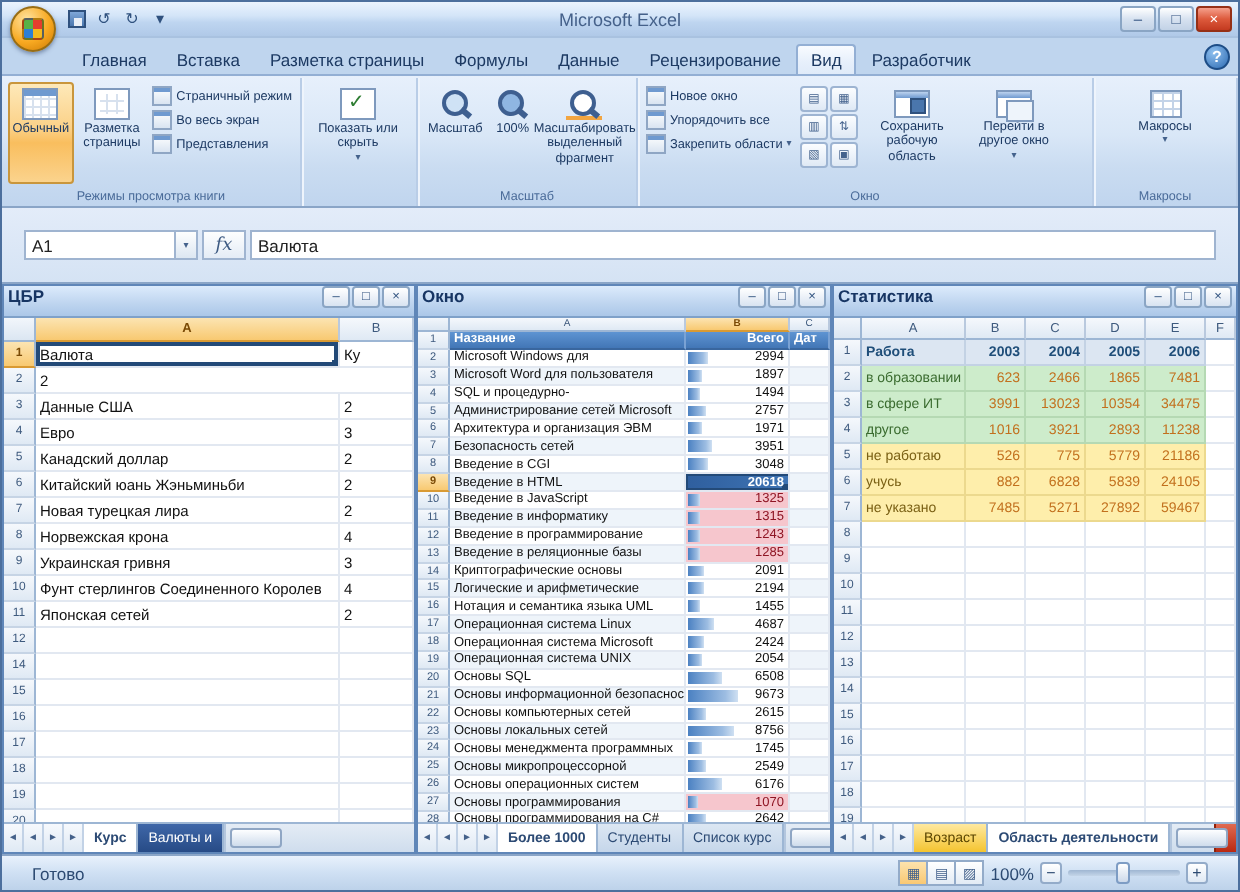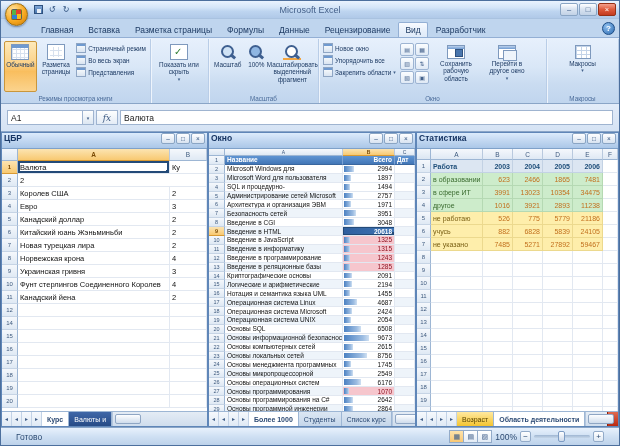"A1" .fbar { padding: 6px -> 11px }
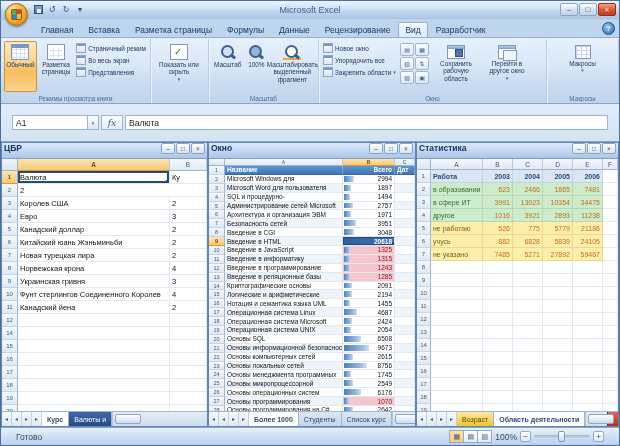"Королев США" div.cell { text: Королев -> Данные }
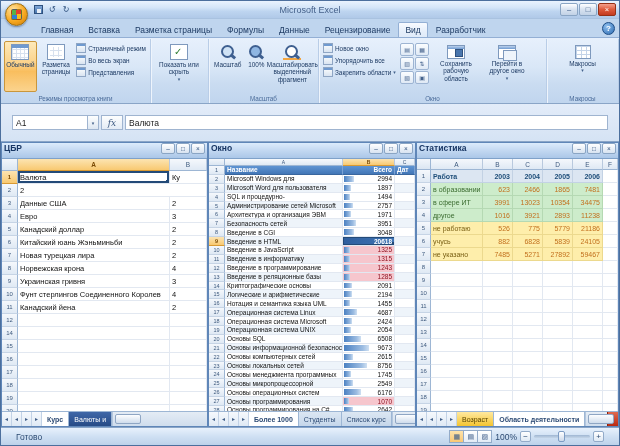"Канадский йена" div.cell { text: Канадский йена -> Японская сетей }
